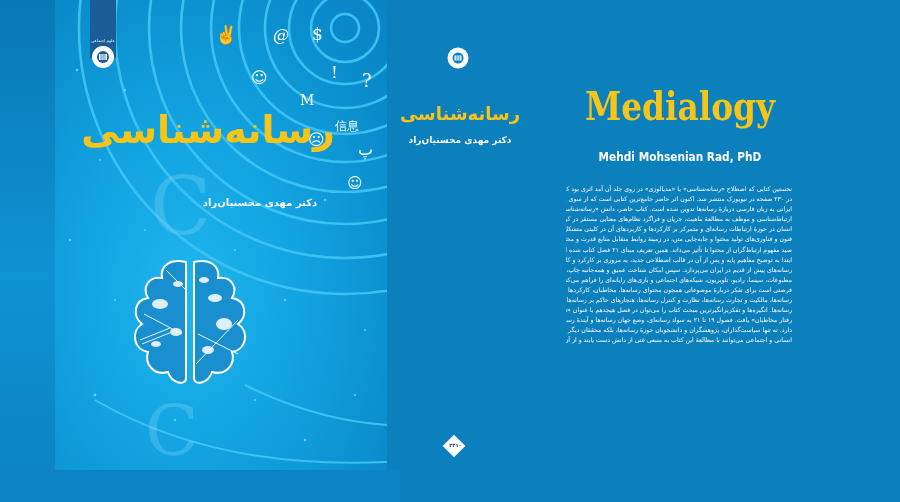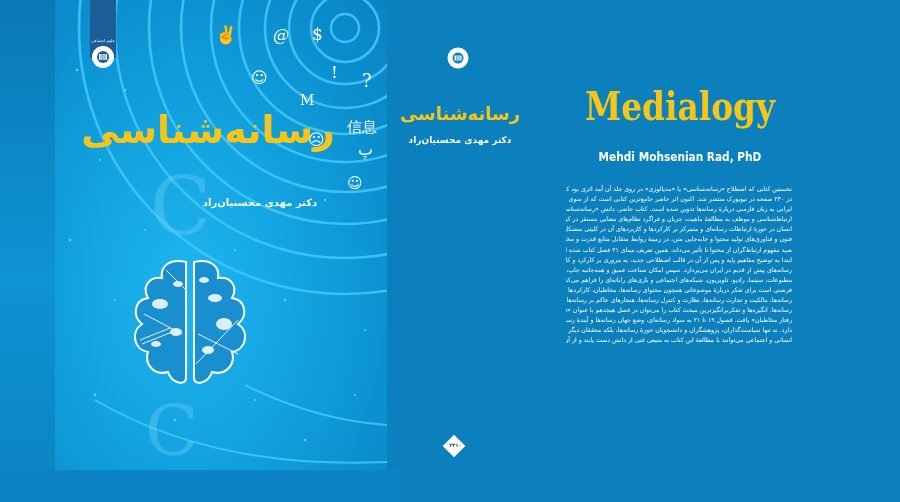"信息" span.symbol { font-size: 15px -> 12px; left: 292px -> 280px }
